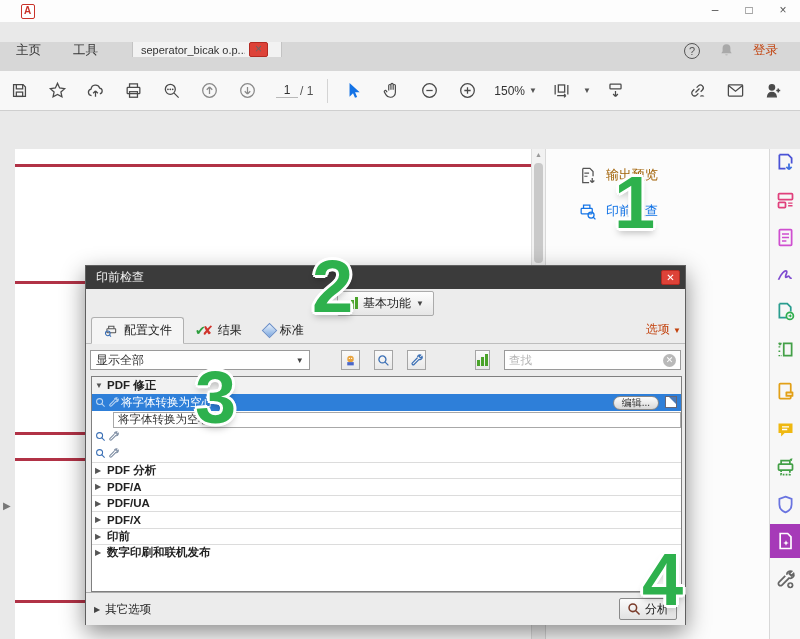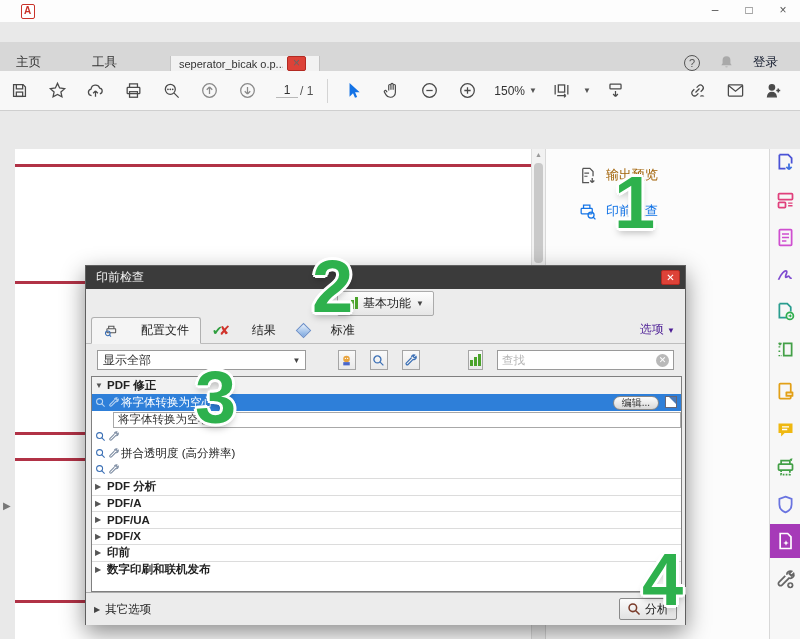"主页" .tabbar { align-items: flex-end -> flex-start; gap: 19px -> none }
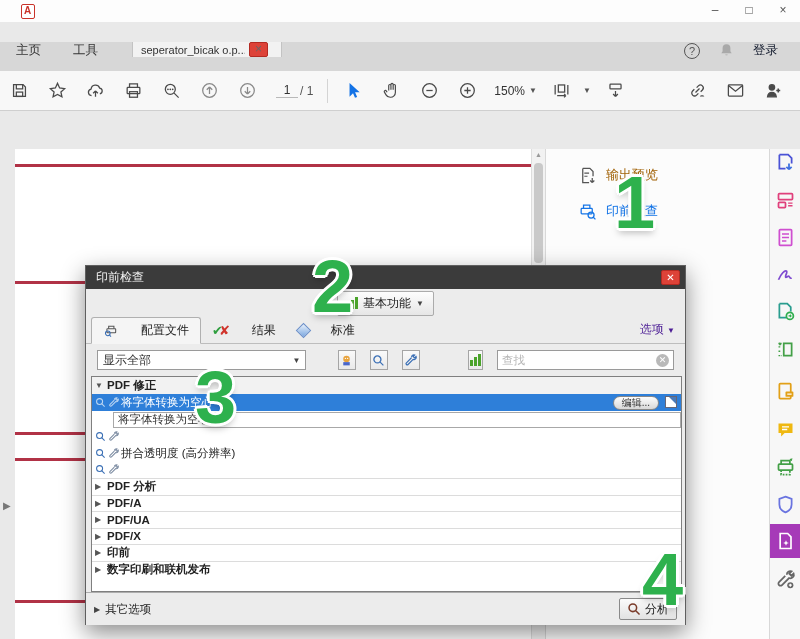"登录" .signin { color: #0f172a -> #c2410c }
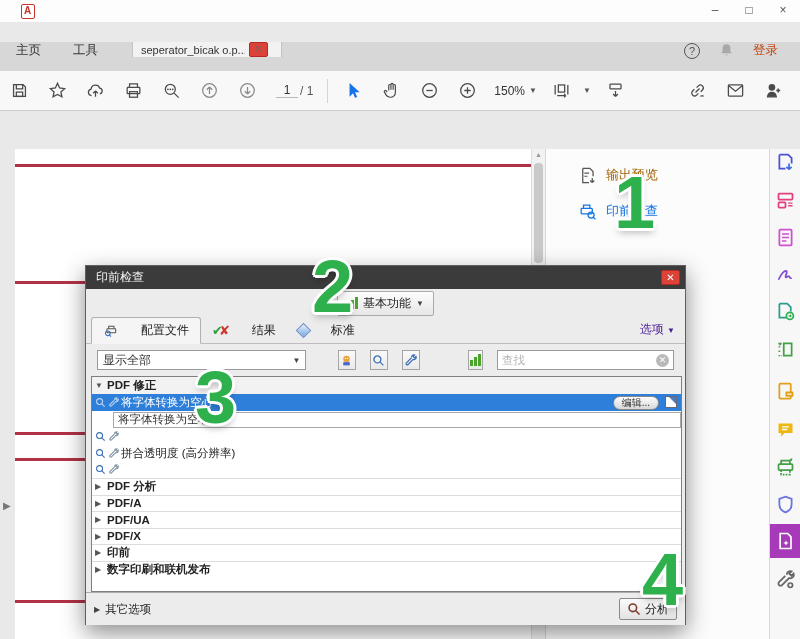"配置文件" .dtab { gap: 22px -> 5px }
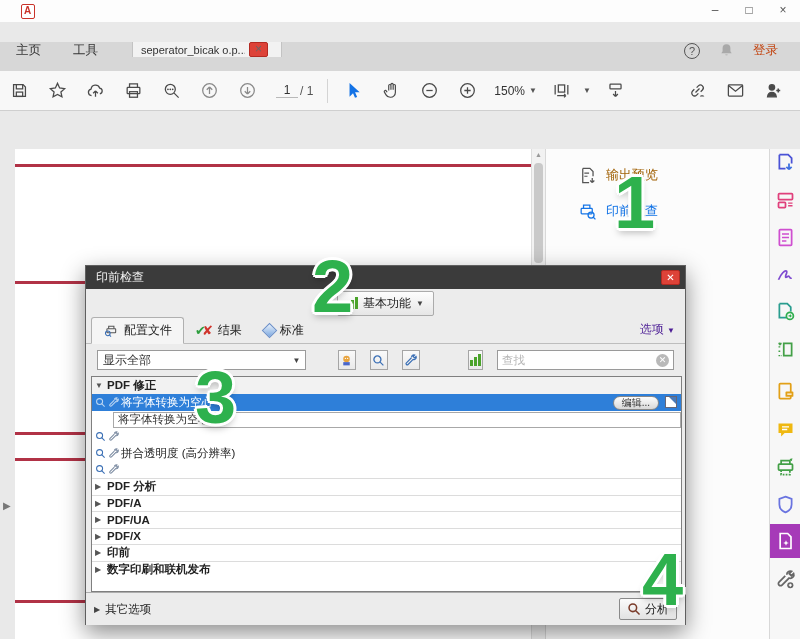"选项 ▼" .dopts { color: #4c1d95 -> #c2410c; margin-right: 10px -> 4px }
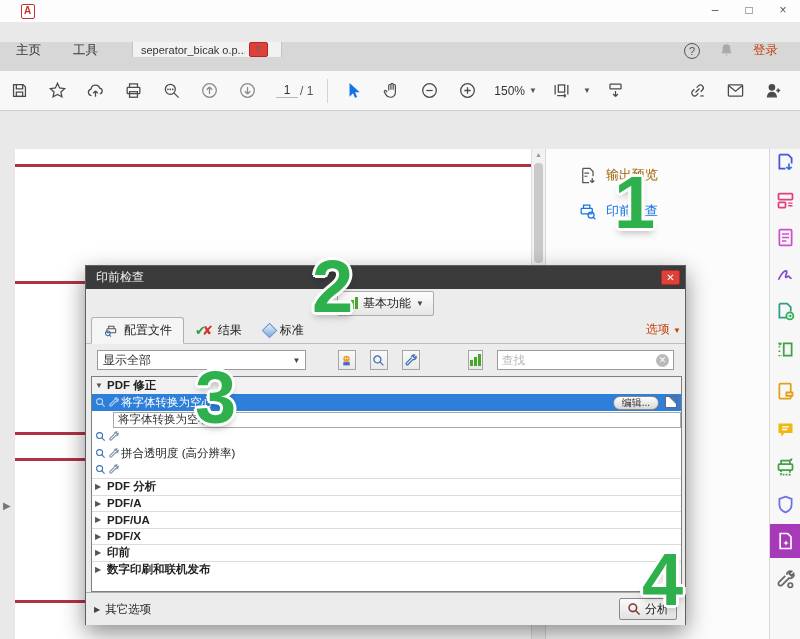"显示全部" .dfilter { padding: 0 11px -> 0 4px }
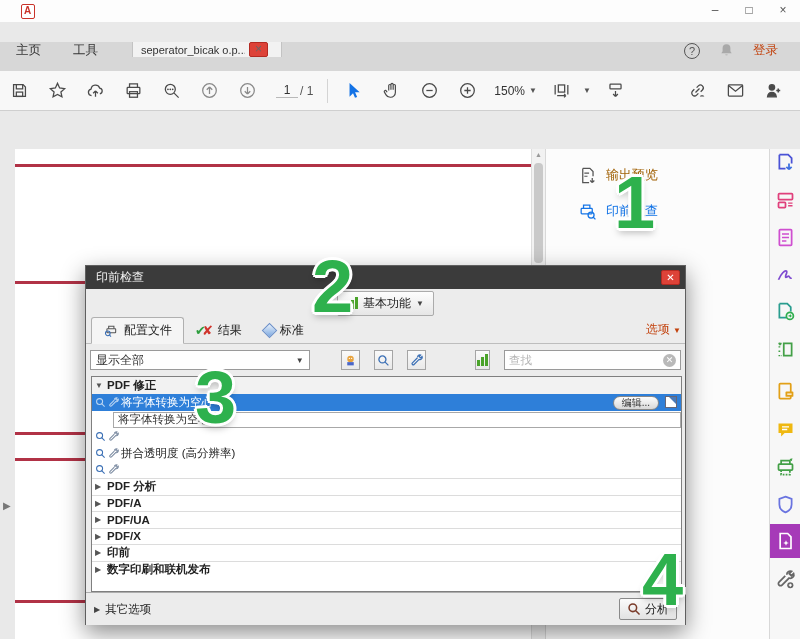"拼合透明度 (高分辨率)" div.lrow { html: <div> <span> <svg> <circle></circle> <path></path> </svg> <svg> <path></path> </svg> </span> <span>拼合透明度 (高分辨率)</span> </div> -> none }
